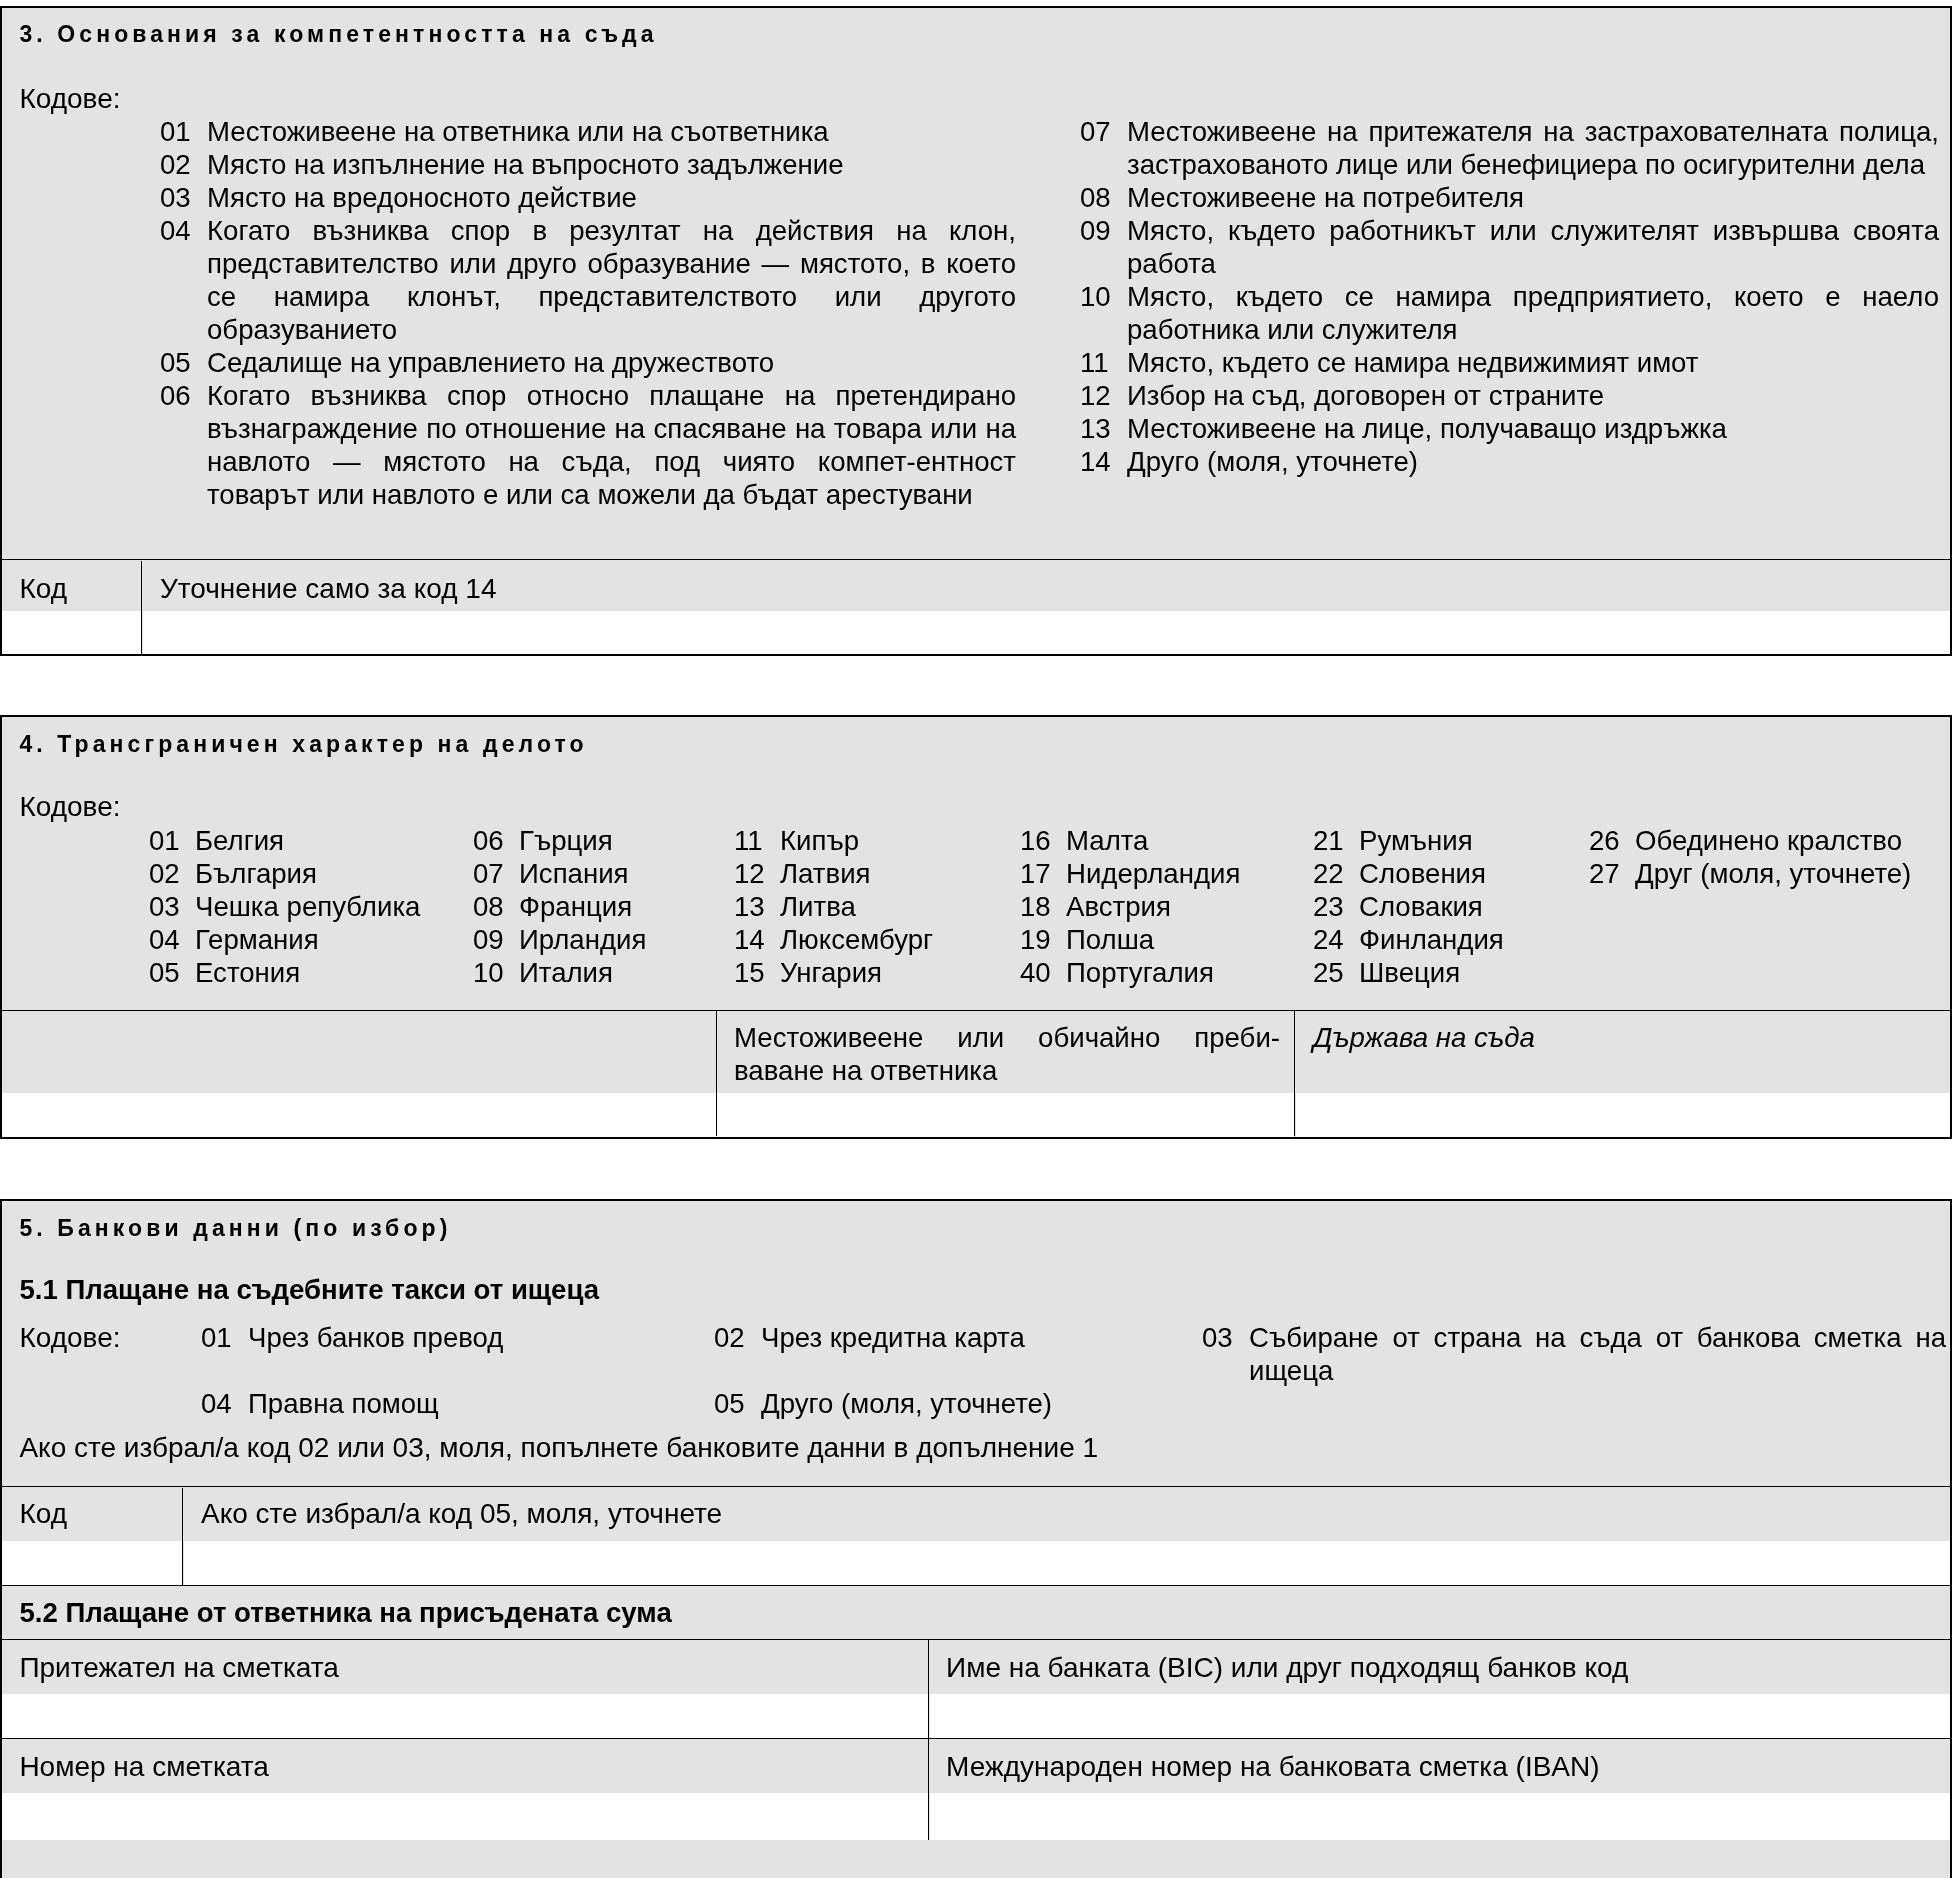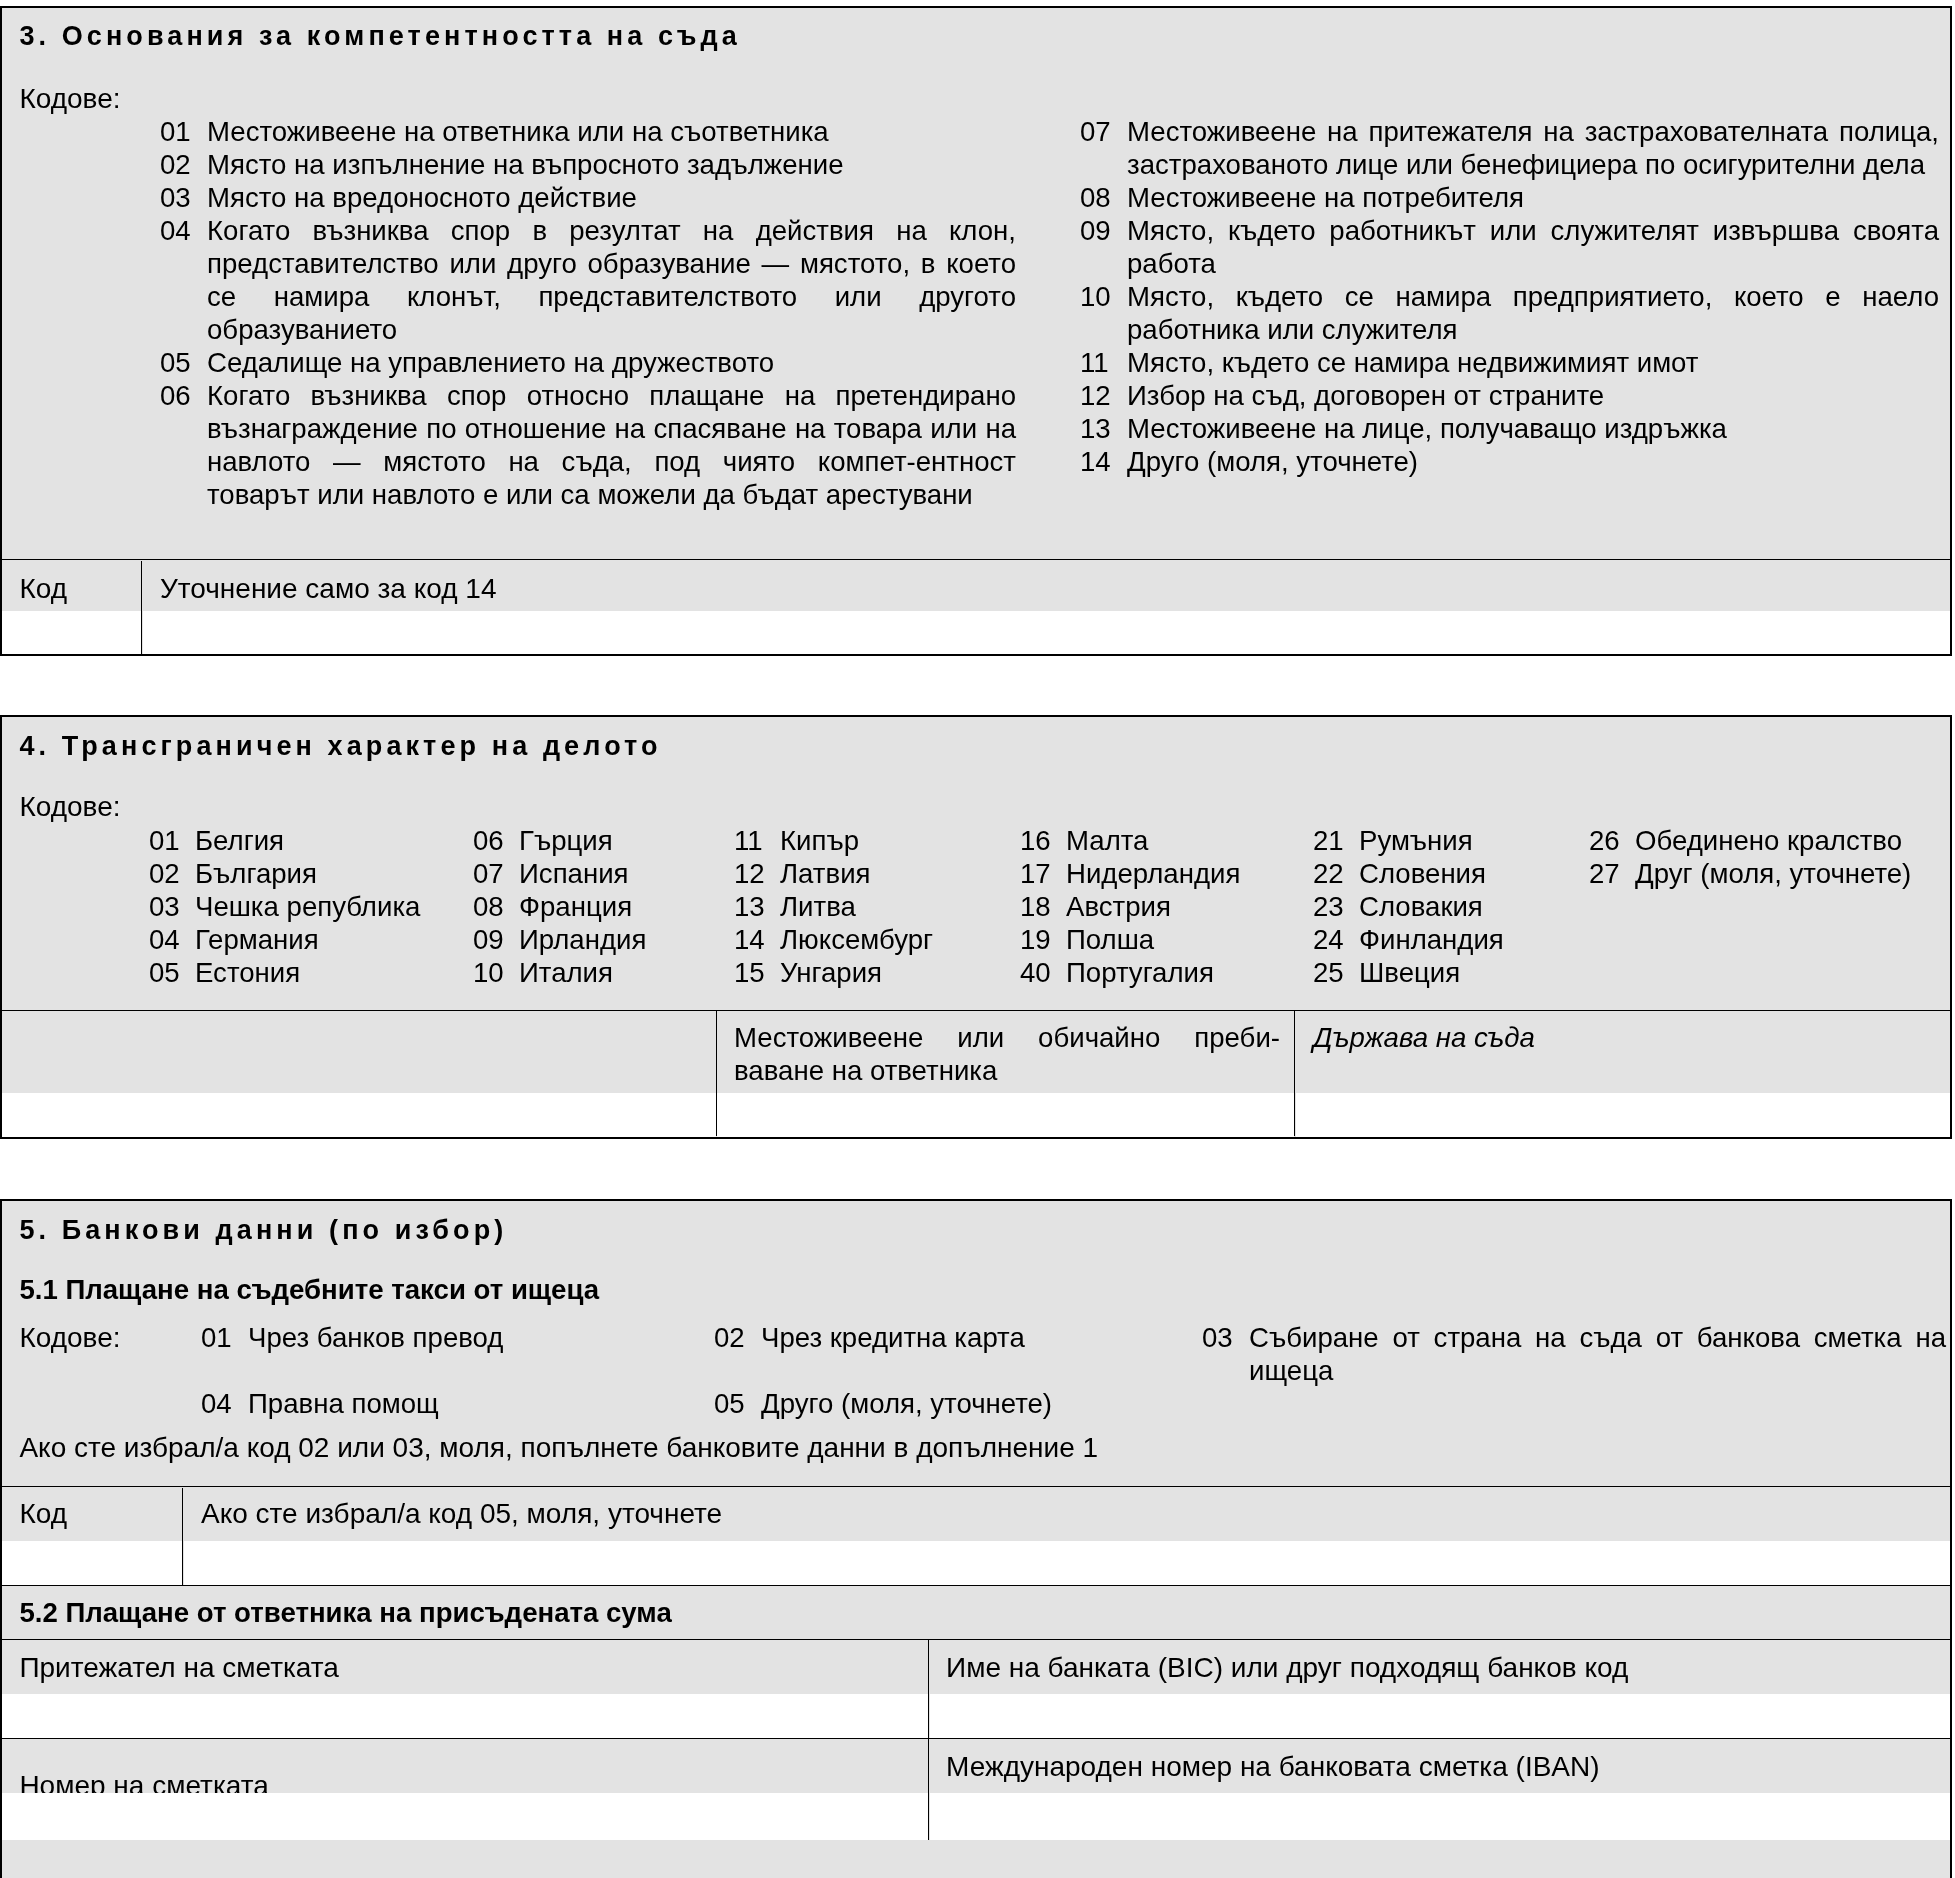"3. Основания за компетентността на" .title { font-size: 27px -> 23px }
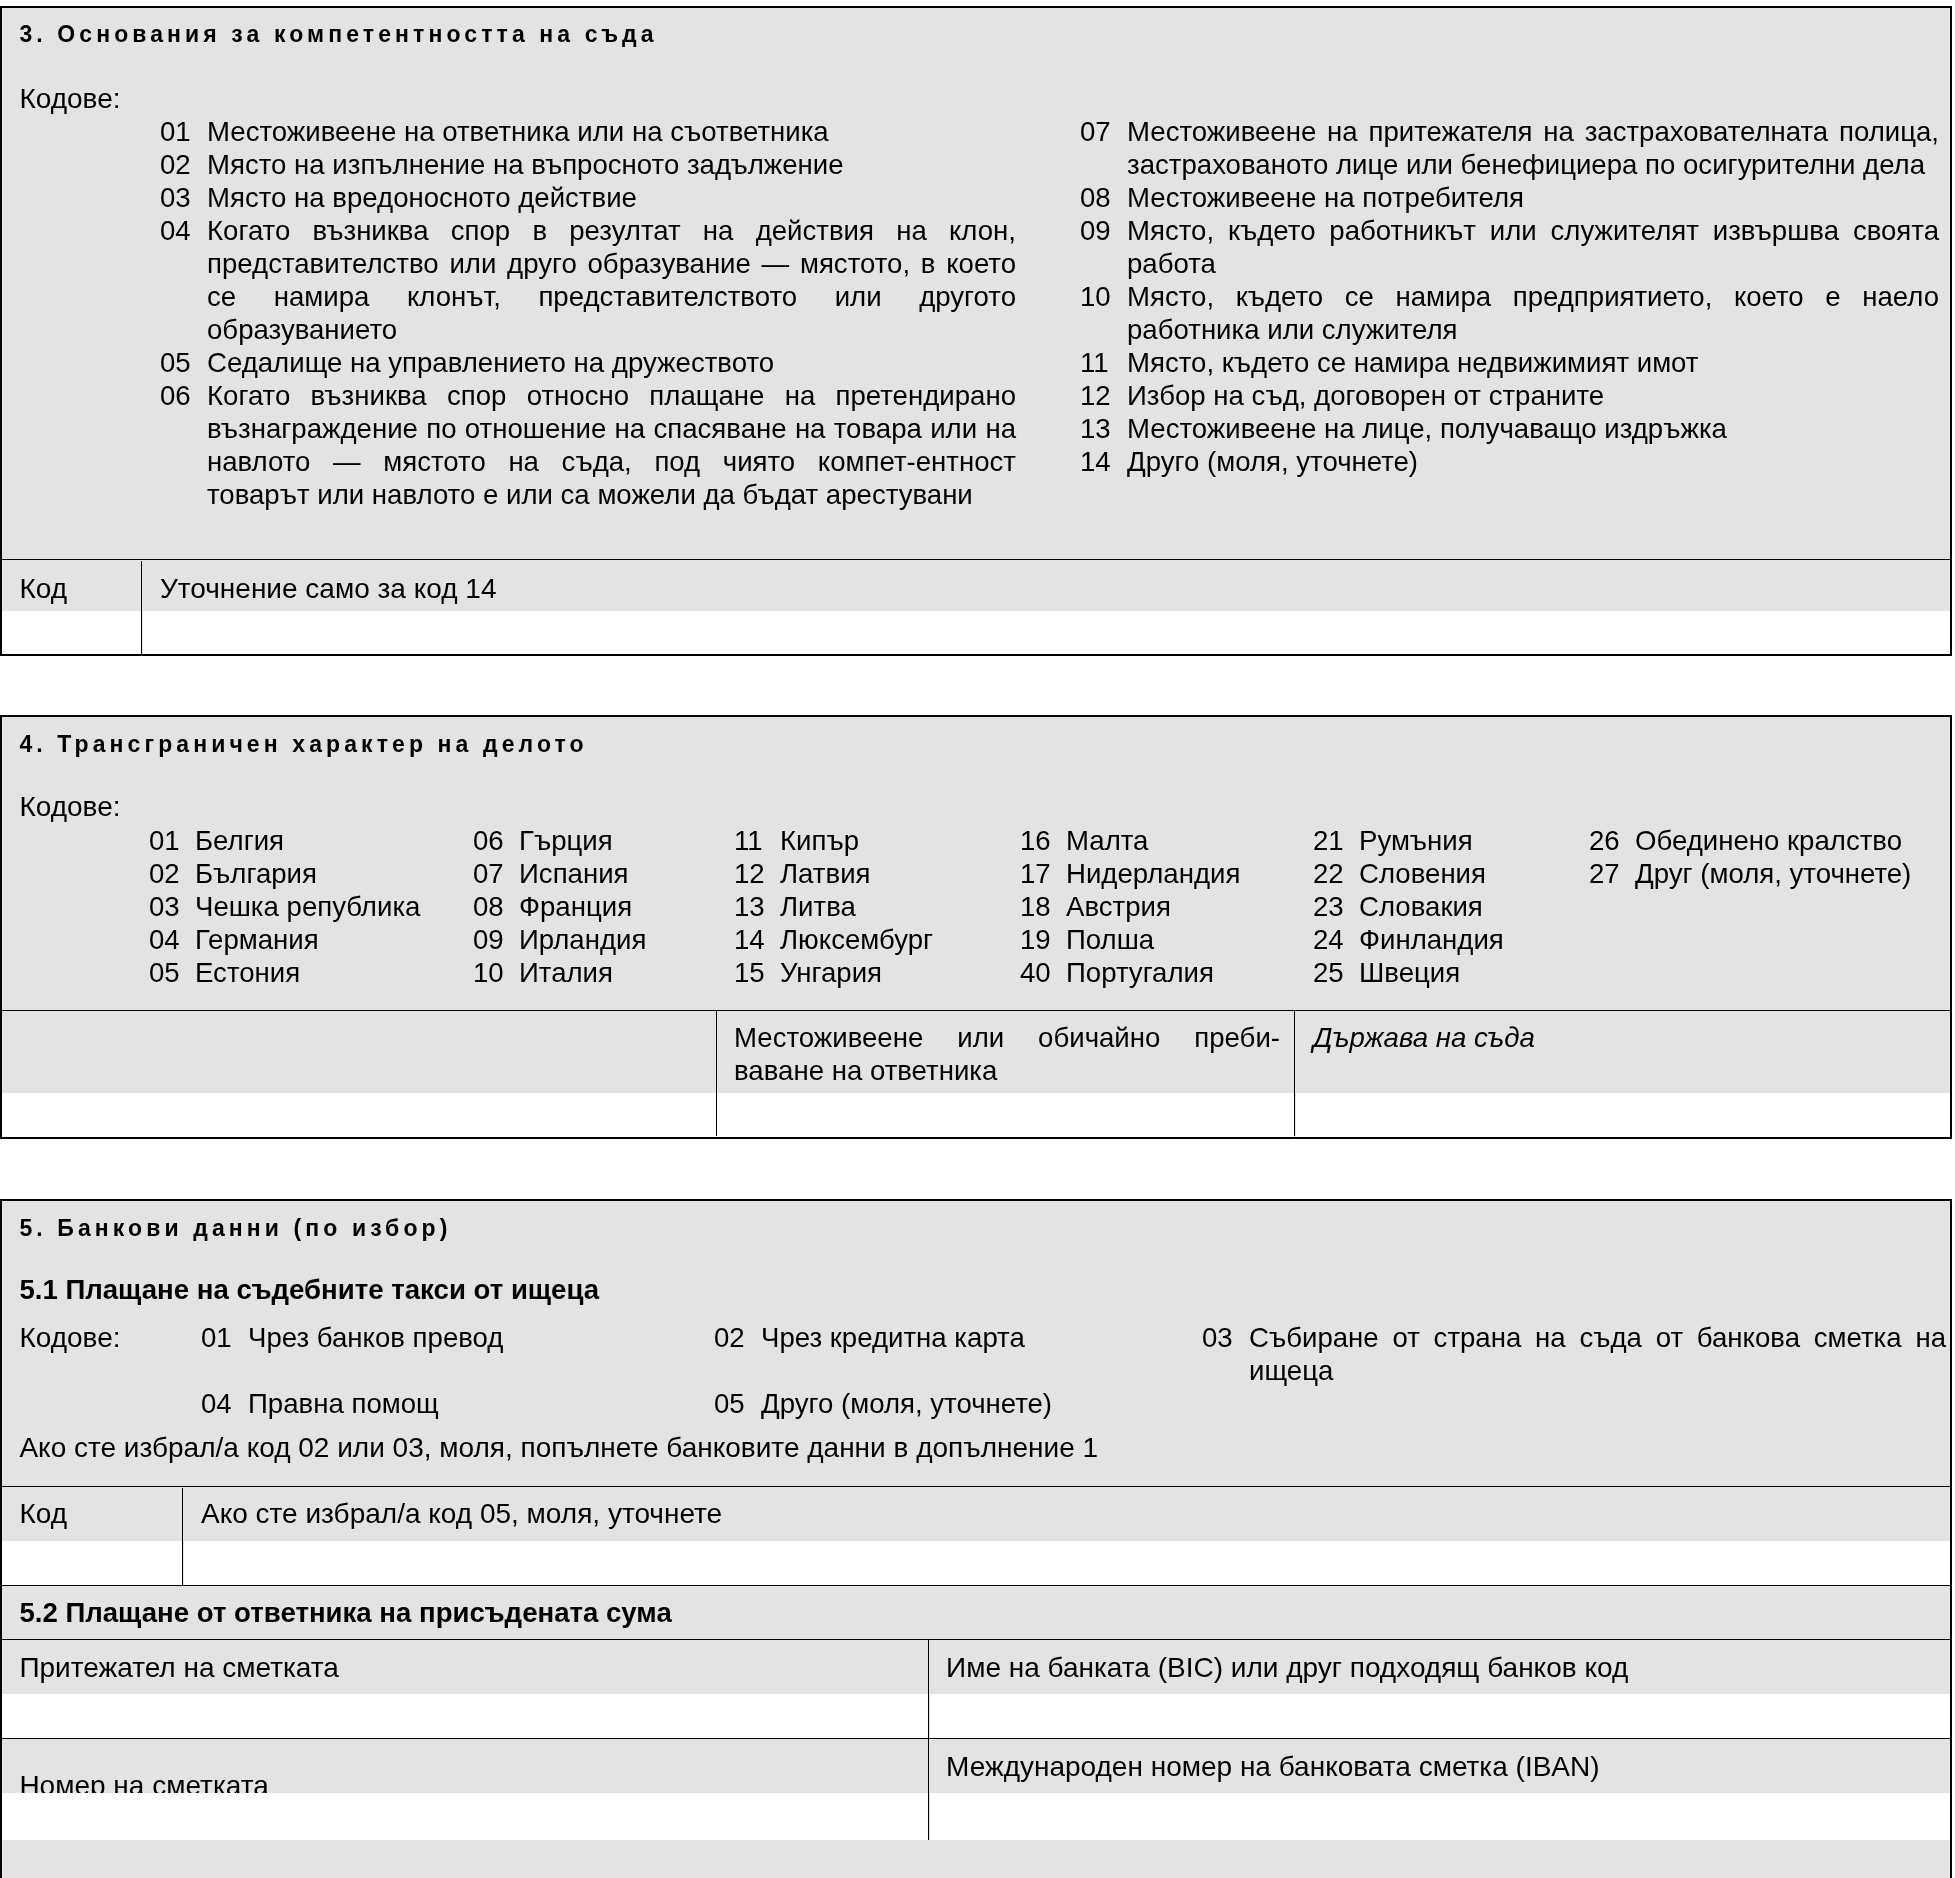"Номер на сметката" div.lbl { margin-top: 19px -> none }
